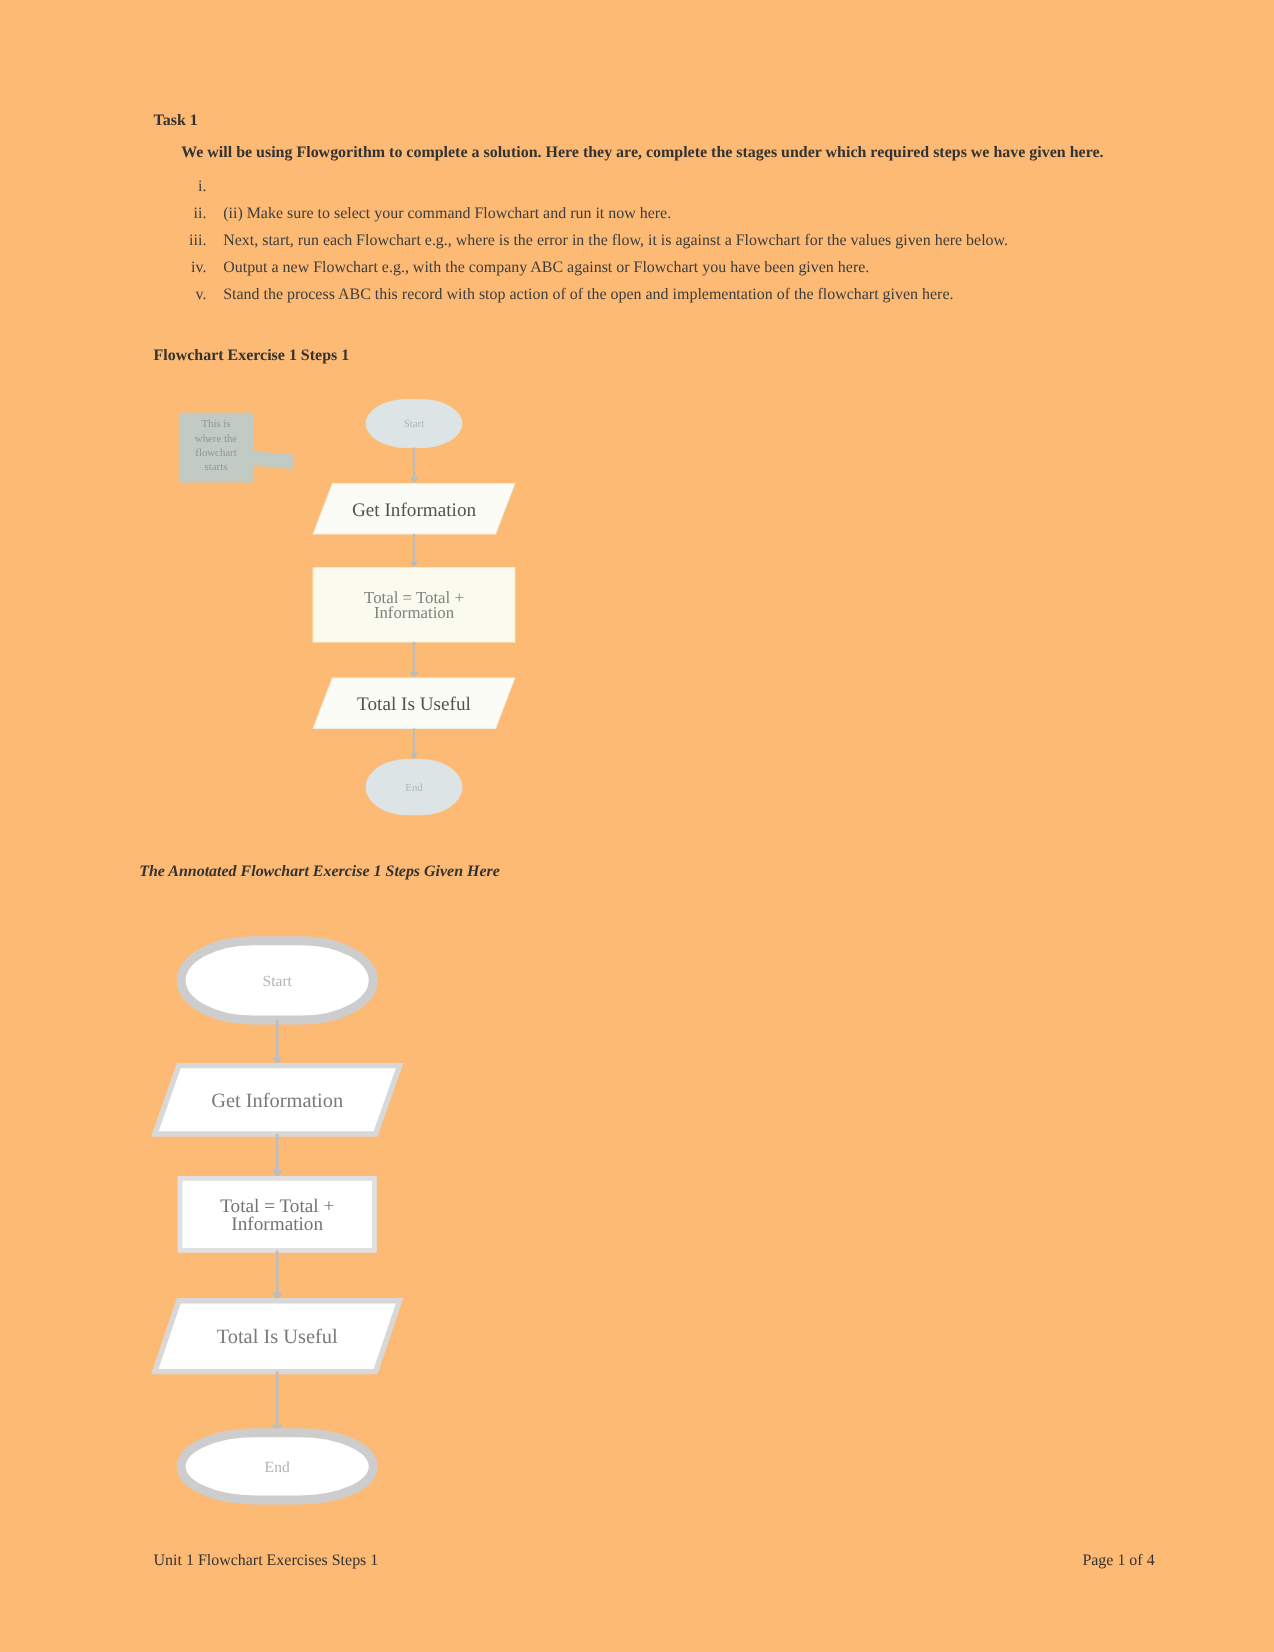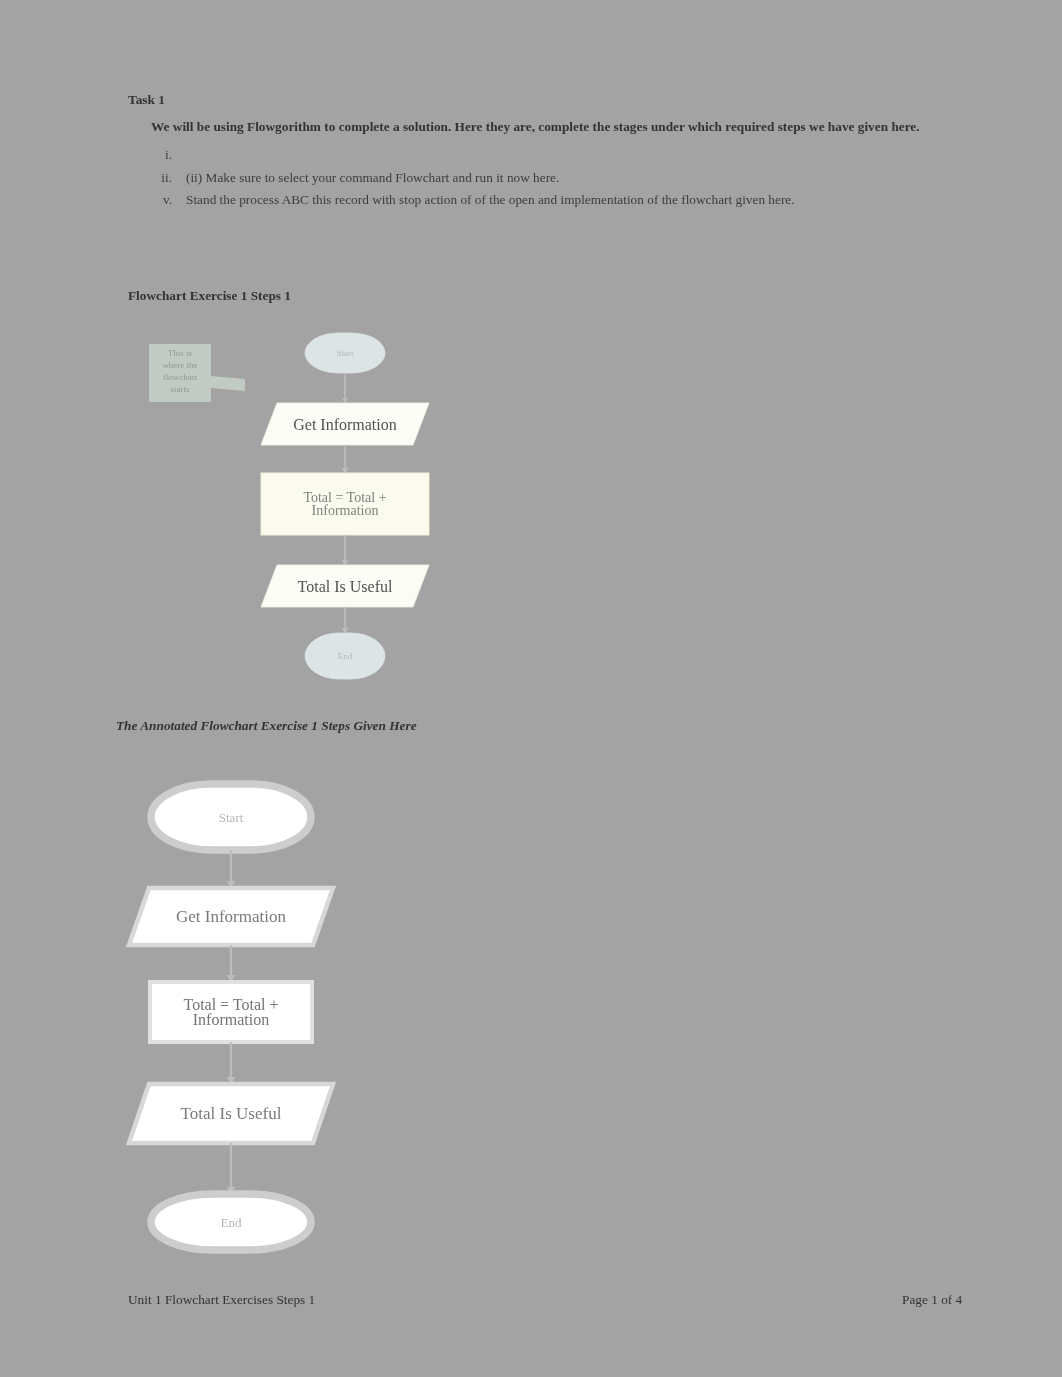"Task 1" .page { background: #a3a3a3 -> #fdba74 }
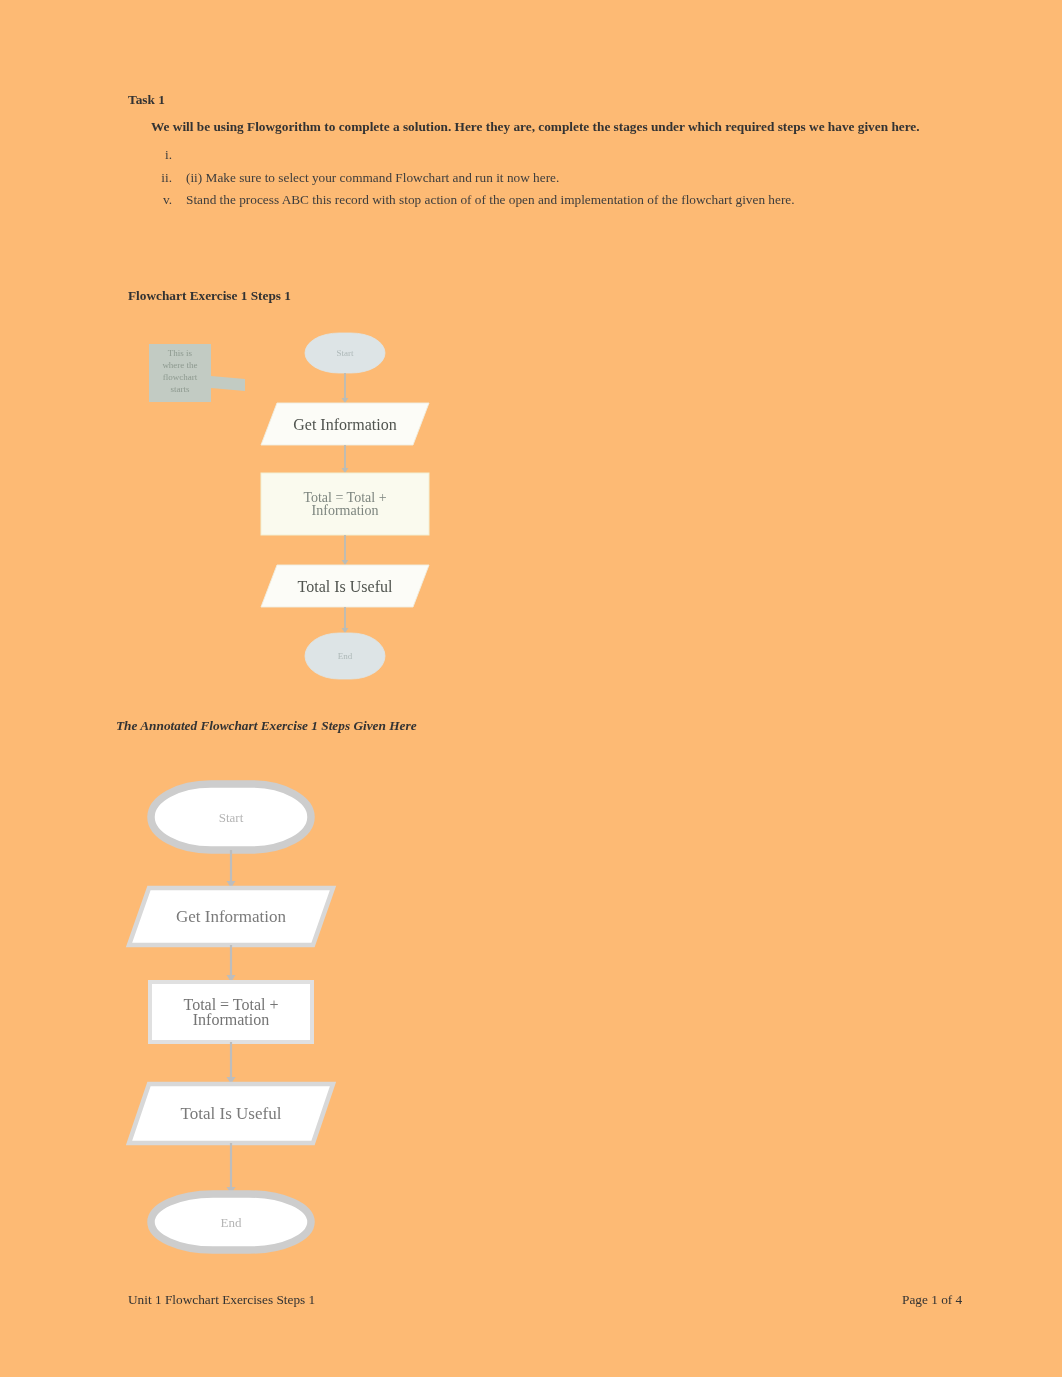"iii." li { html: none -> <li> <span>iii.</span> <span>Next, start, run each Flowchart e.g., where is the error in the flow, it is against a Flowchart for the values given here below.</span> </li> }
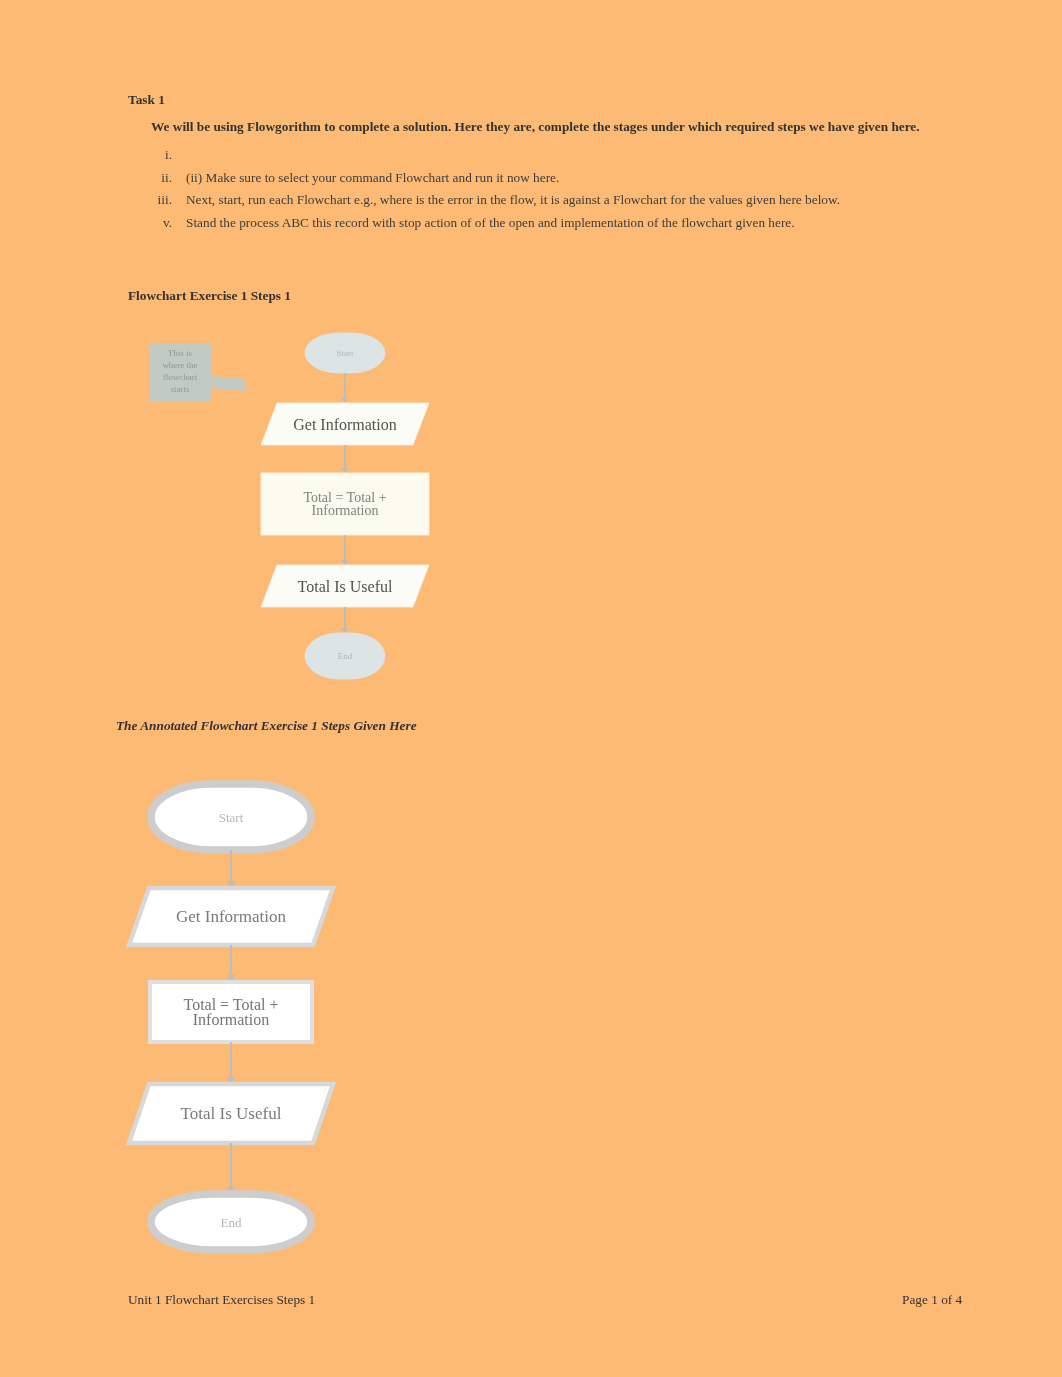"iv." li { html: none -> <li> <span>iv.</span> <span>Output a new Flowchart e.g., with the company ABC against or Flowchart you have been given here.</span> </li> }
